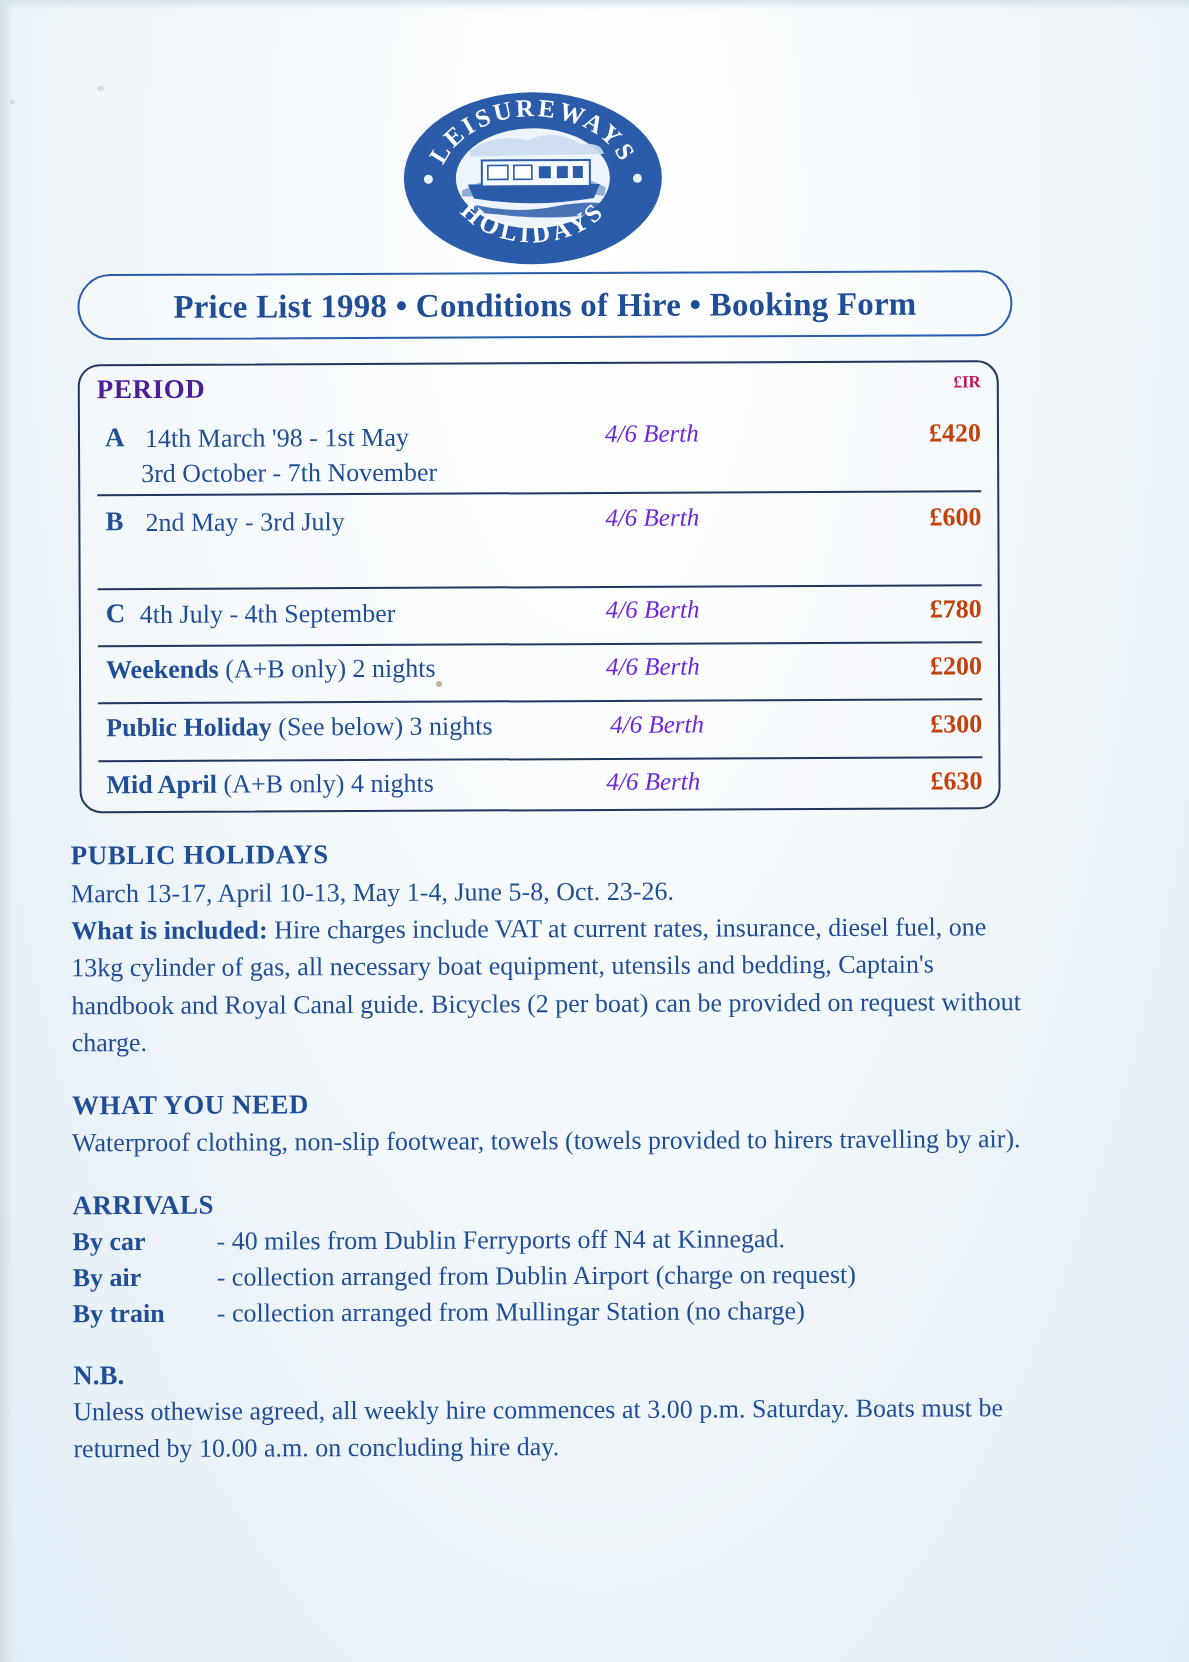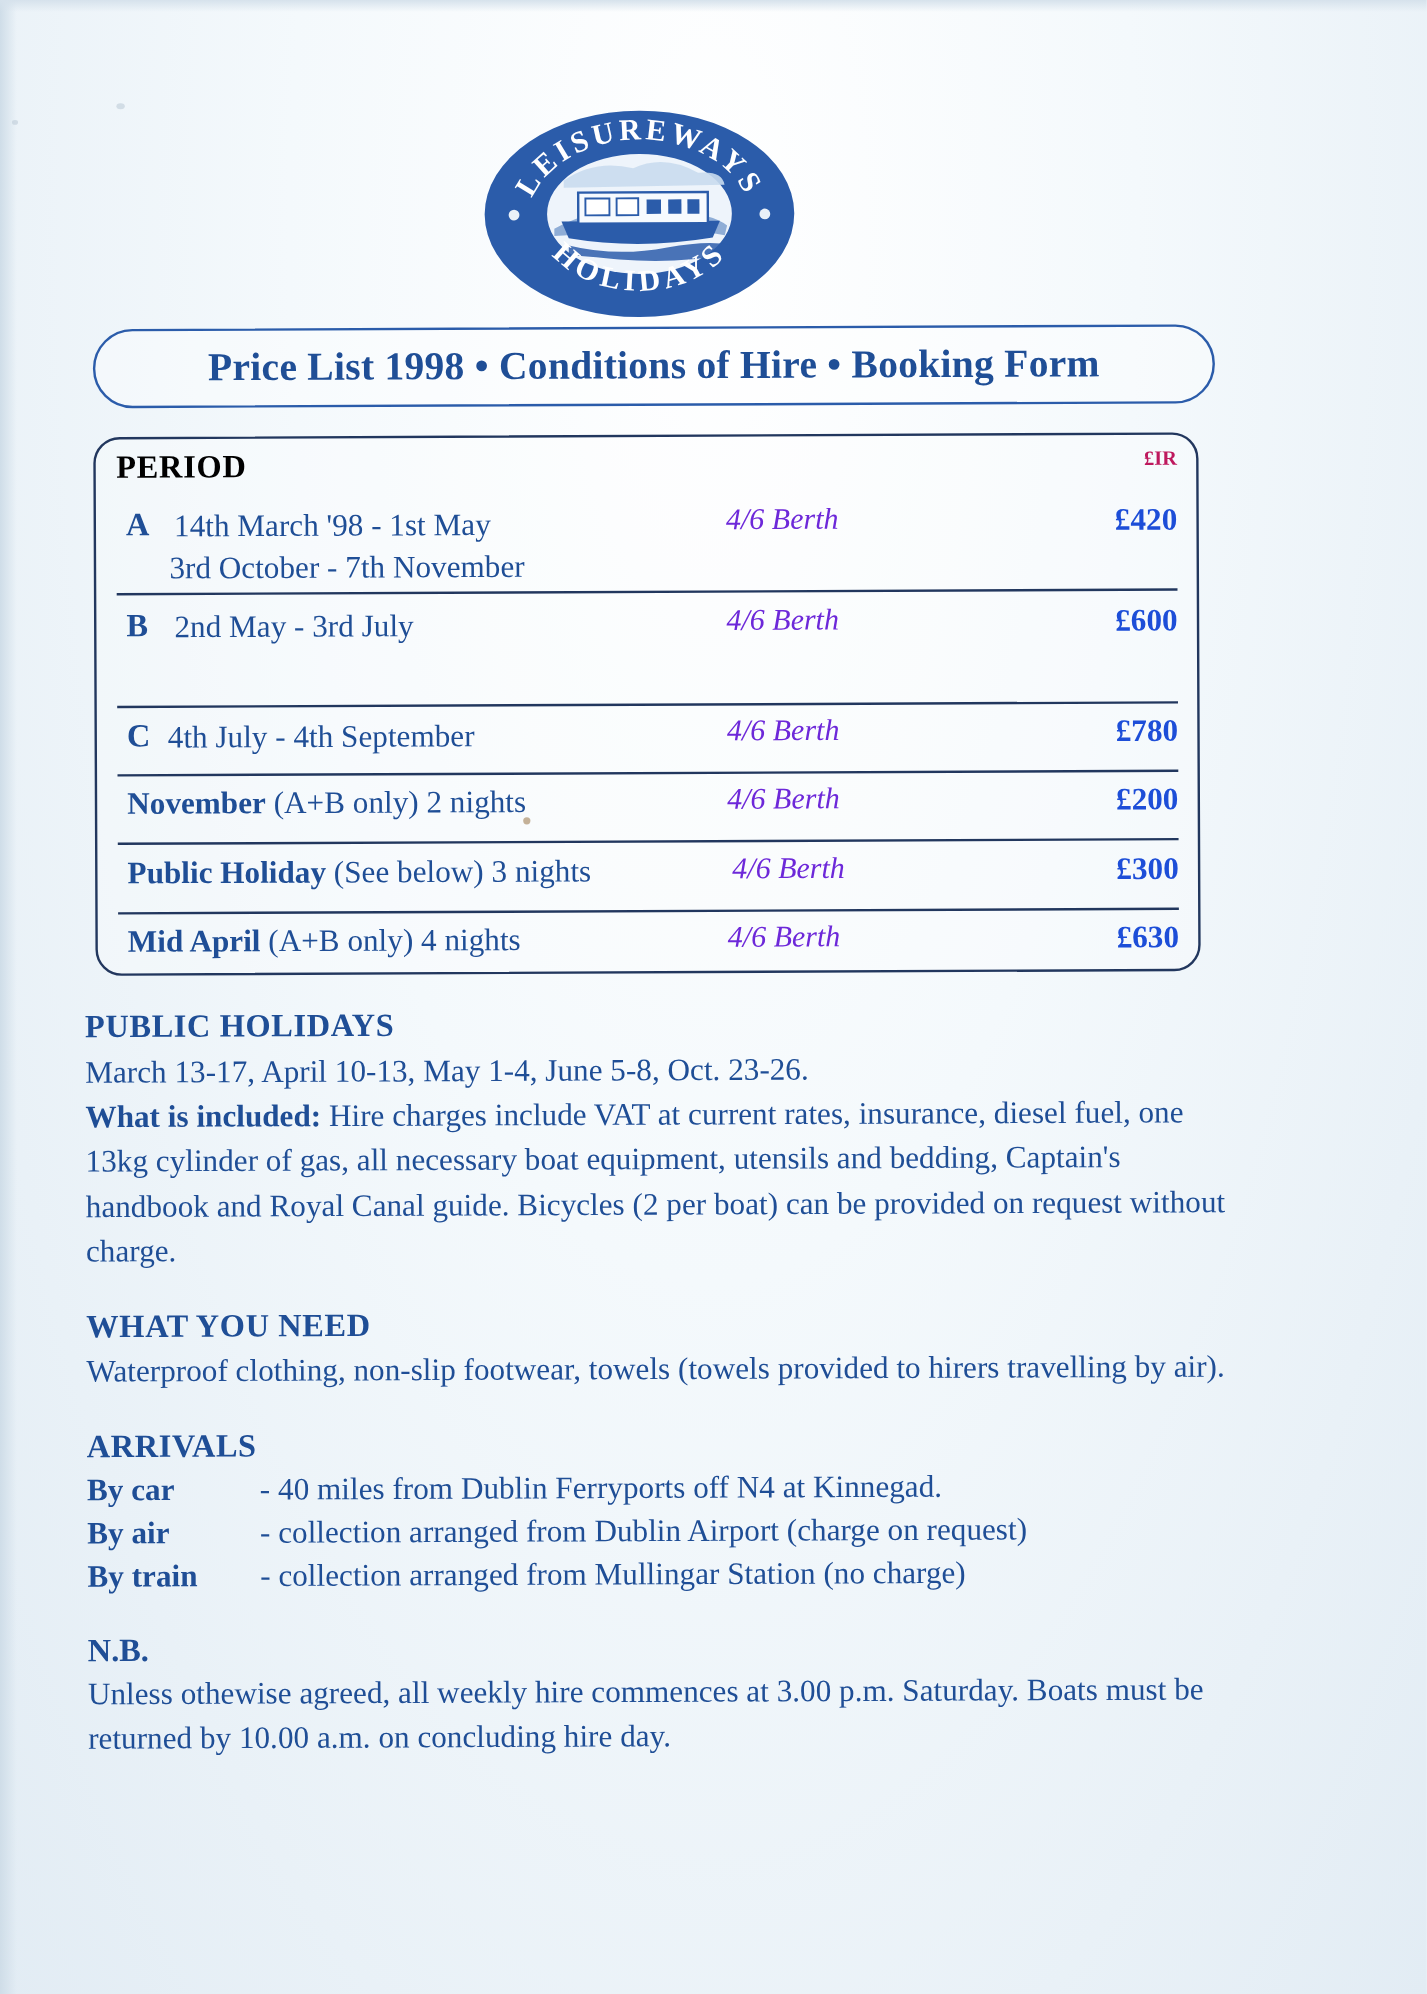"PERIOD" .hdr-period { color: #000000 -> #4c1d95 }
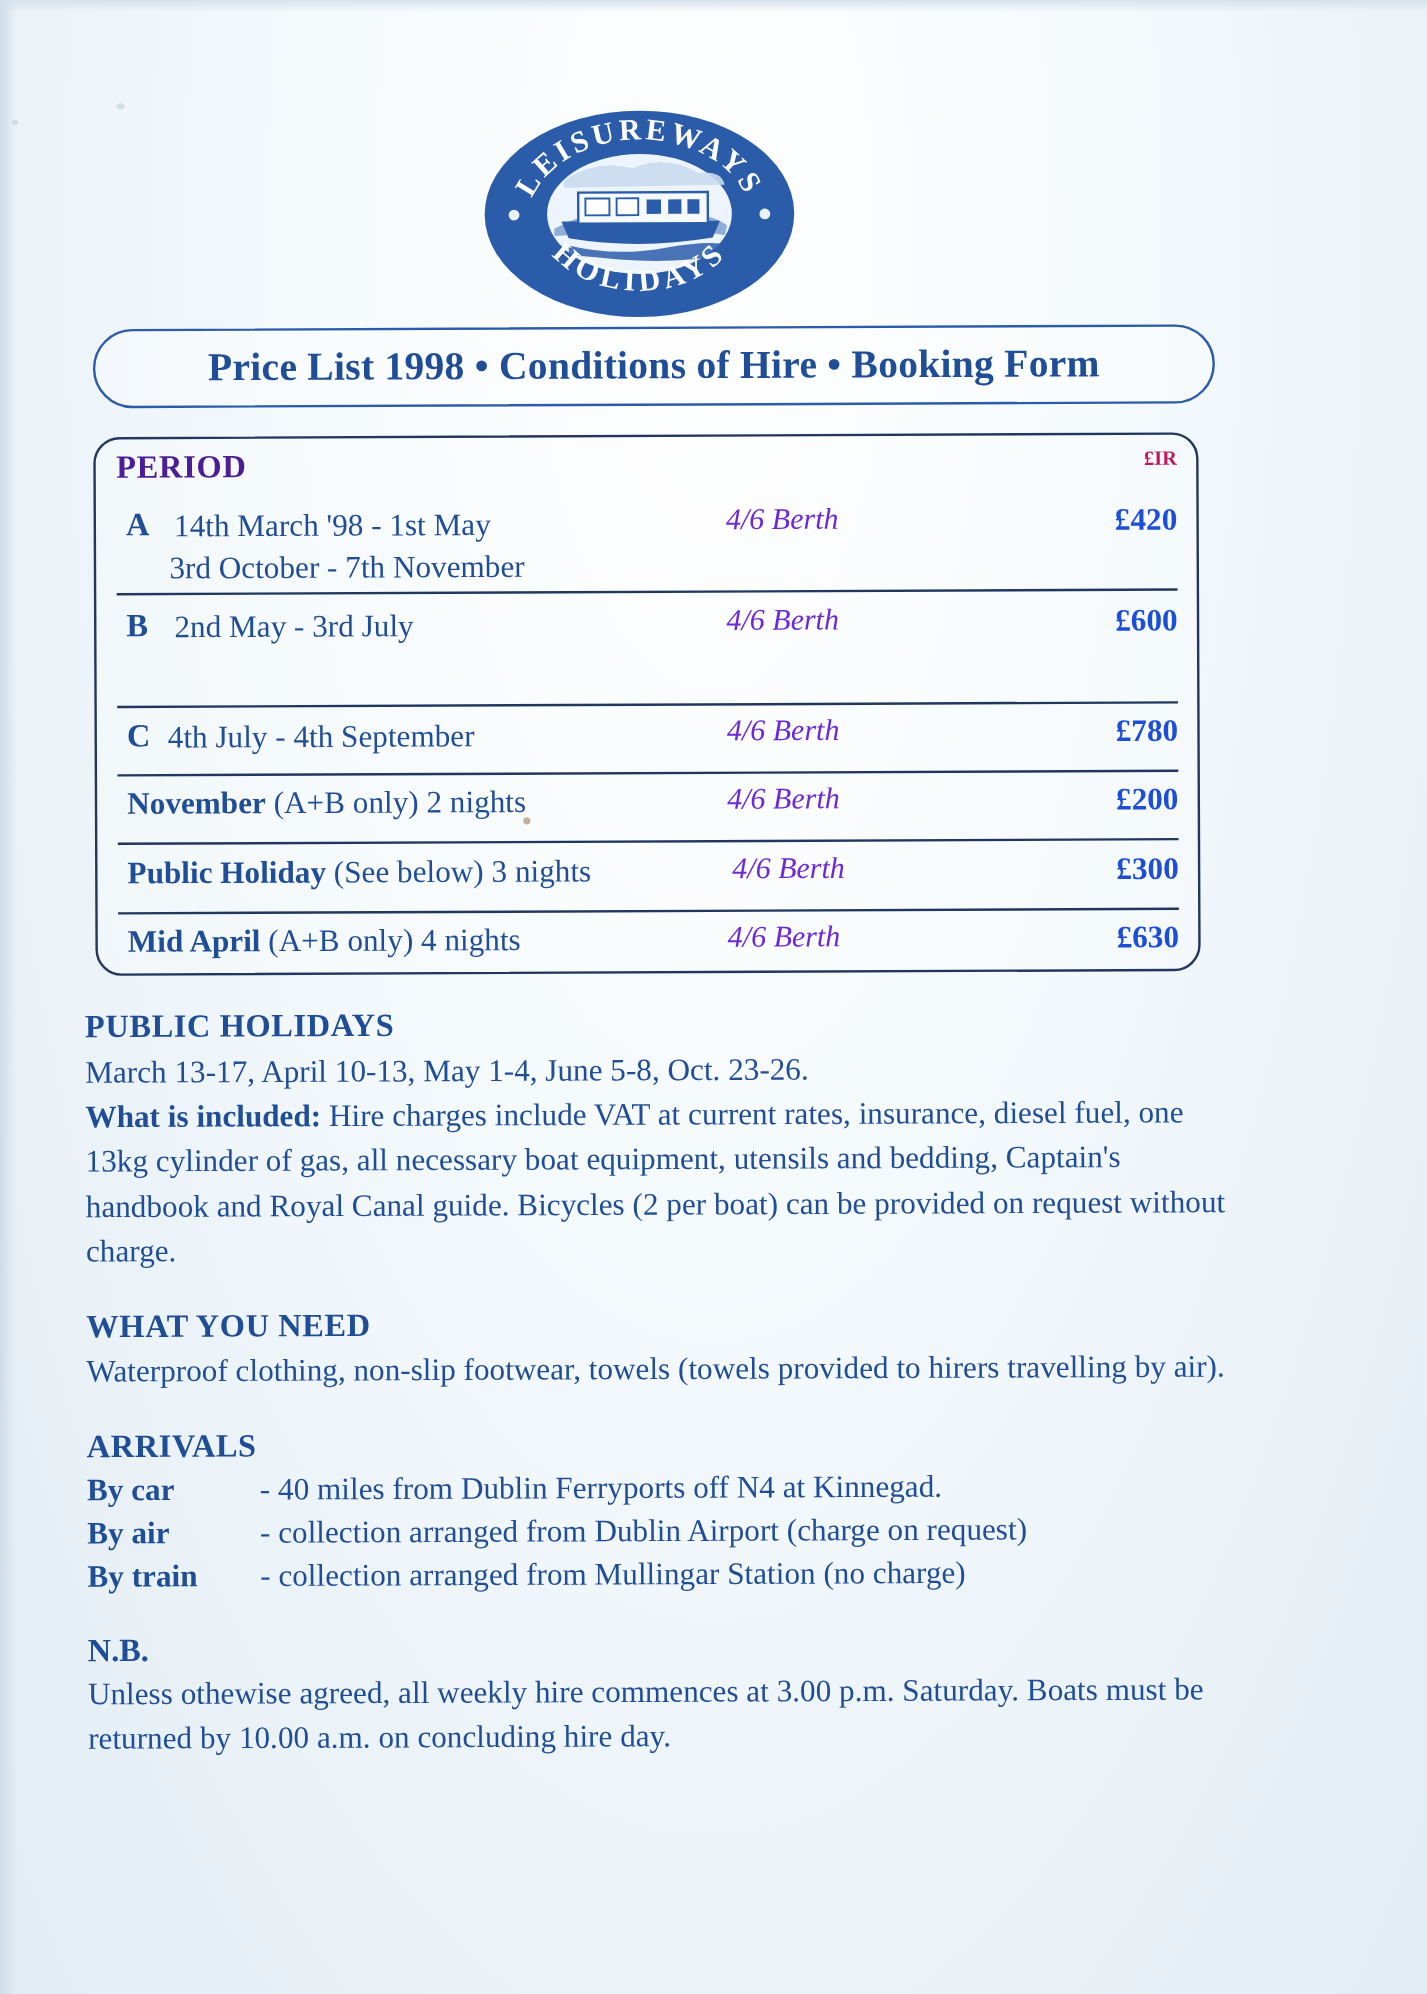"£420" .prow .price { color: #1d4ed8 -> #c2410c }
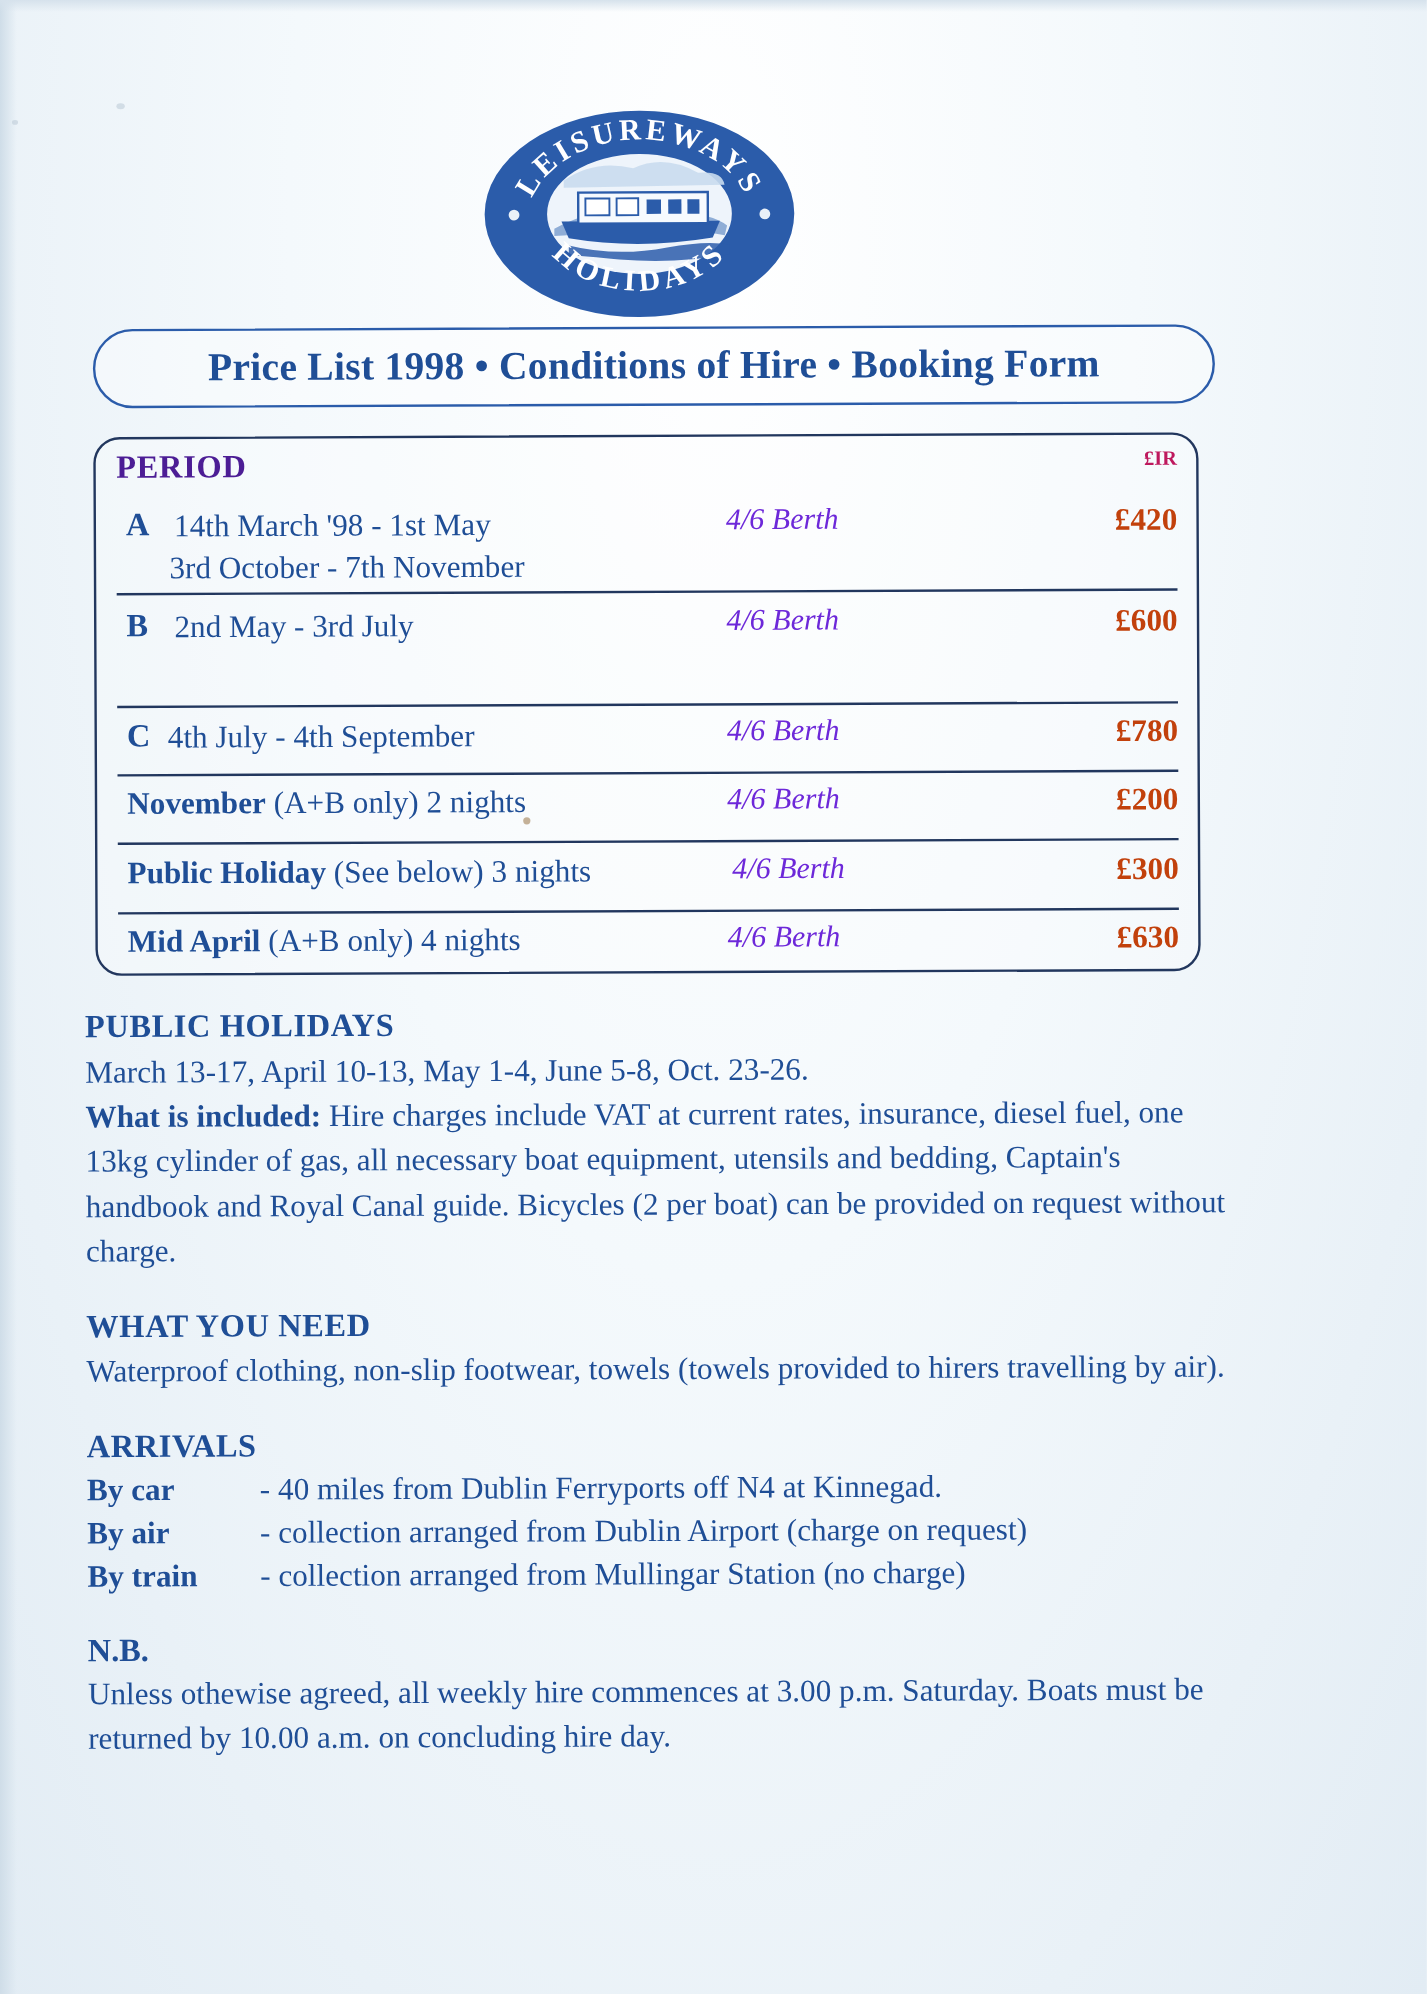"November" b { text: November -> Weekends }
